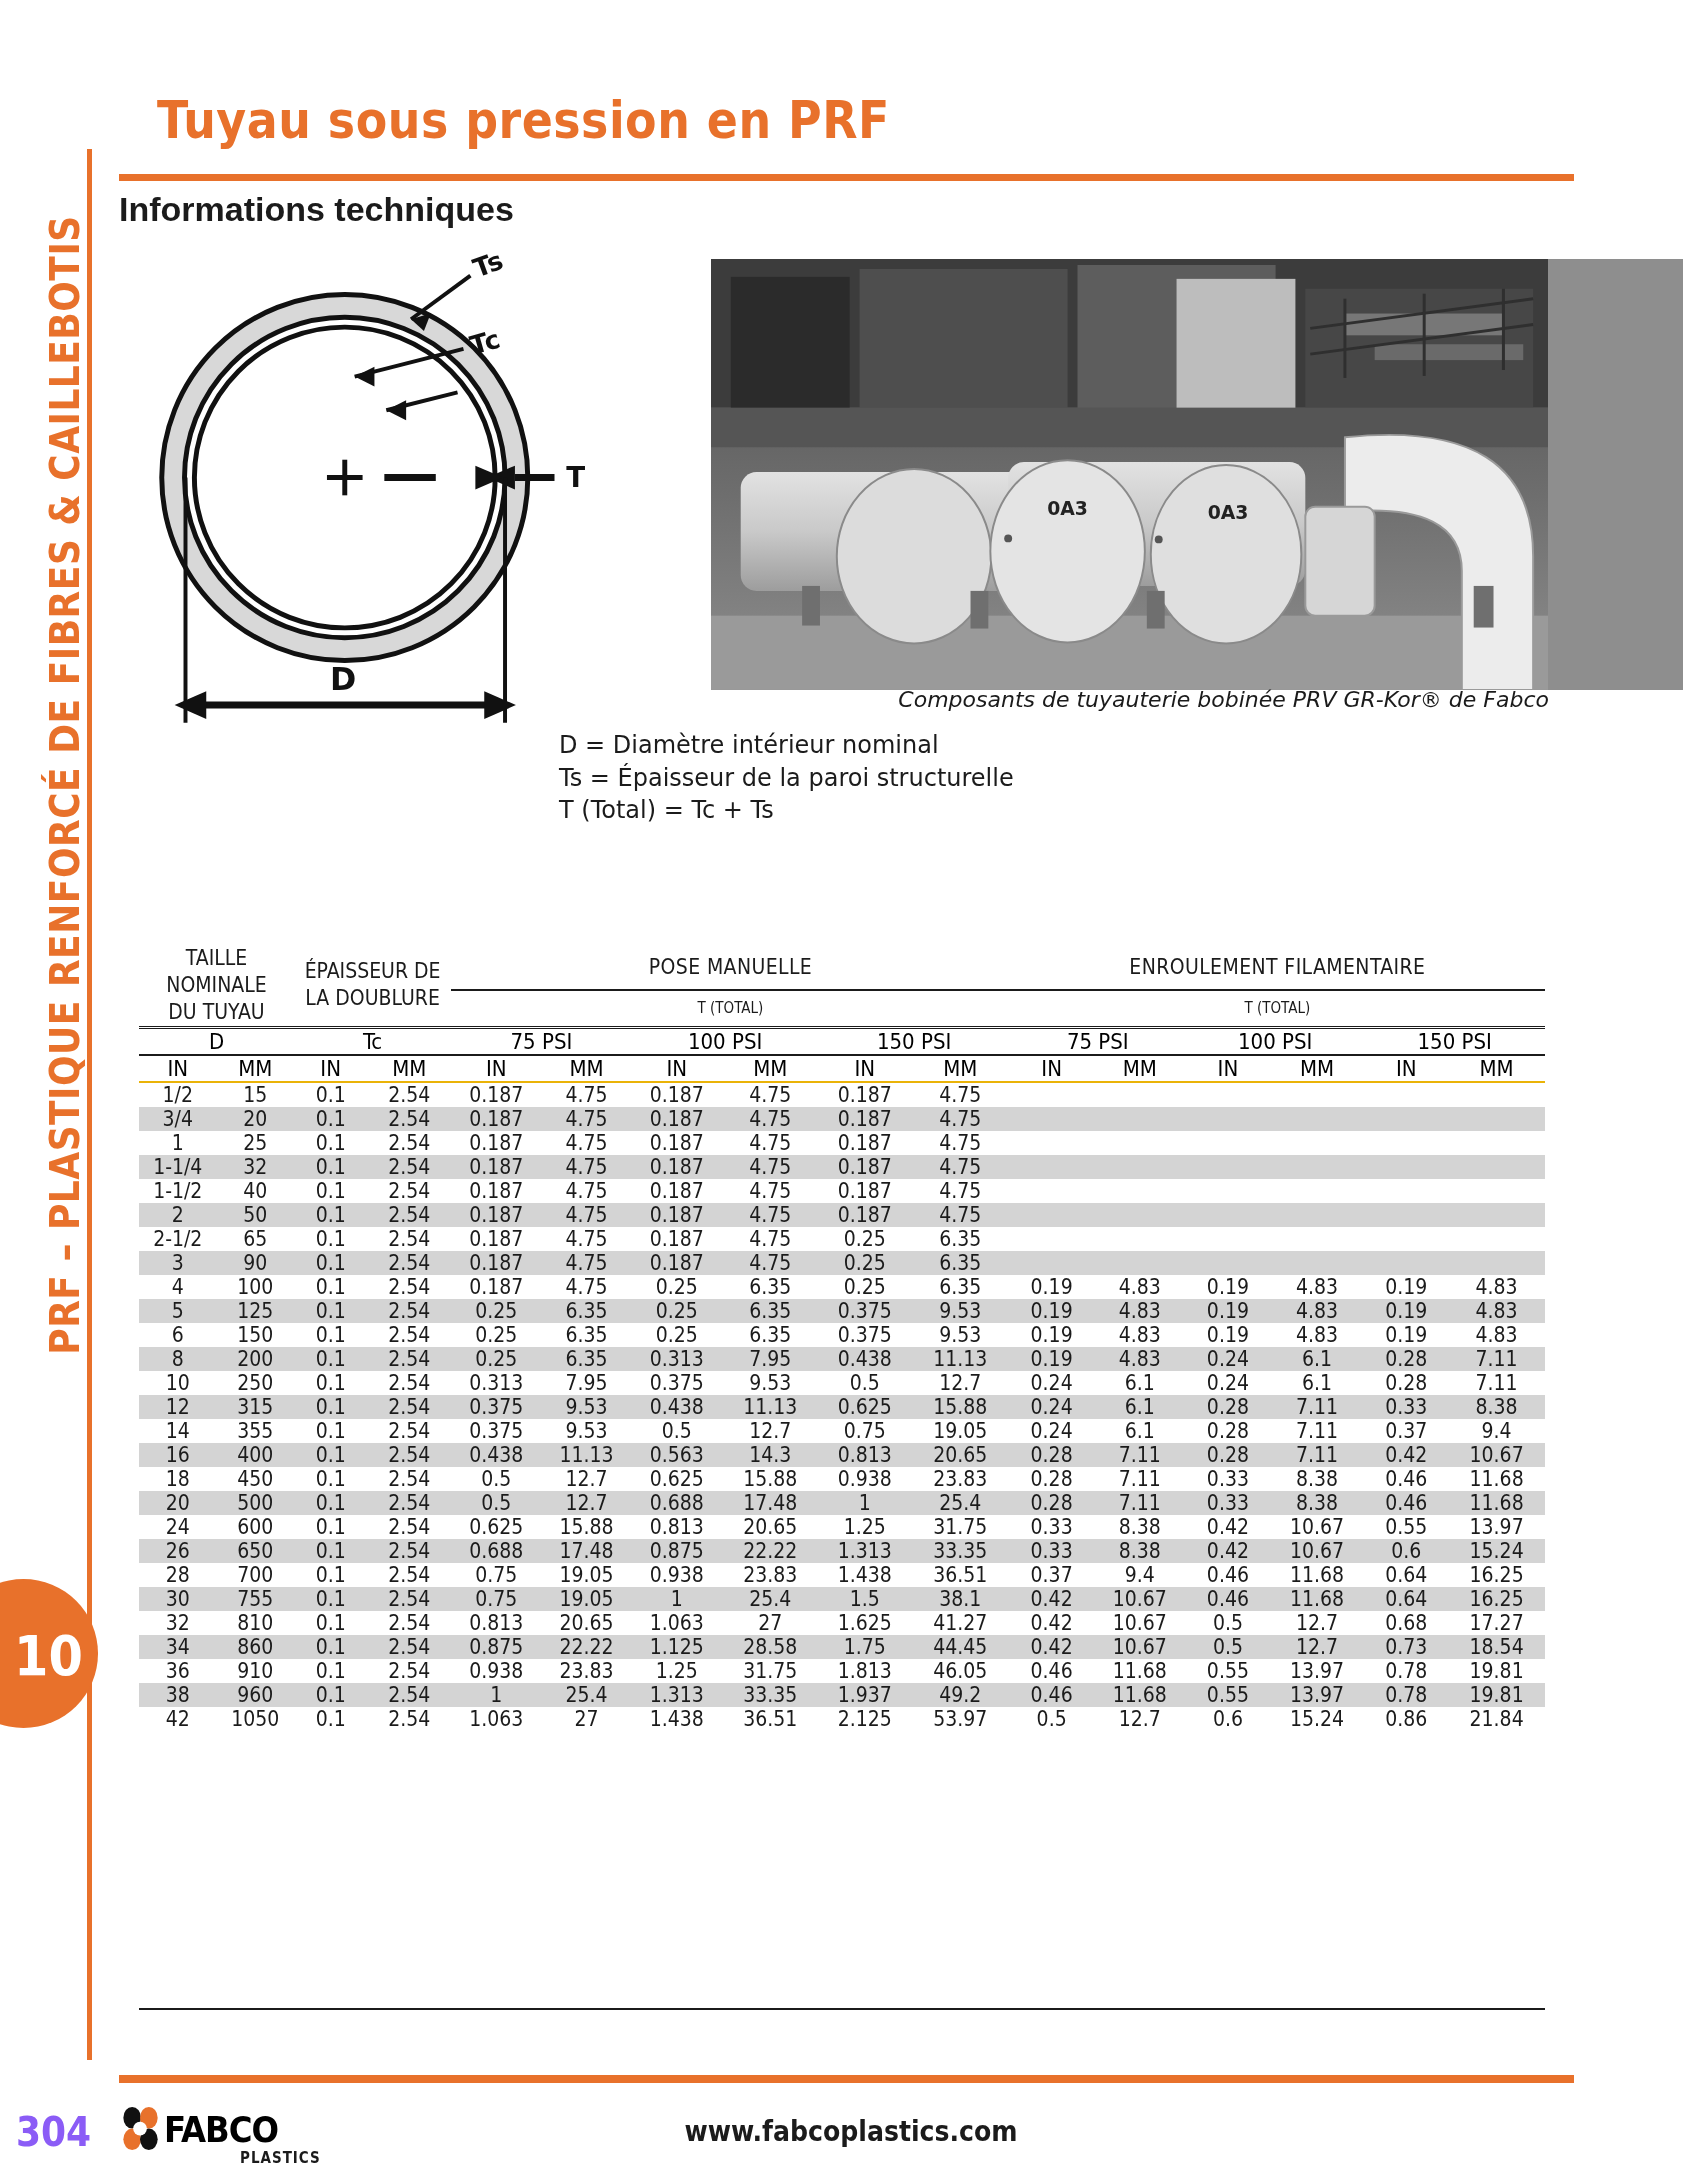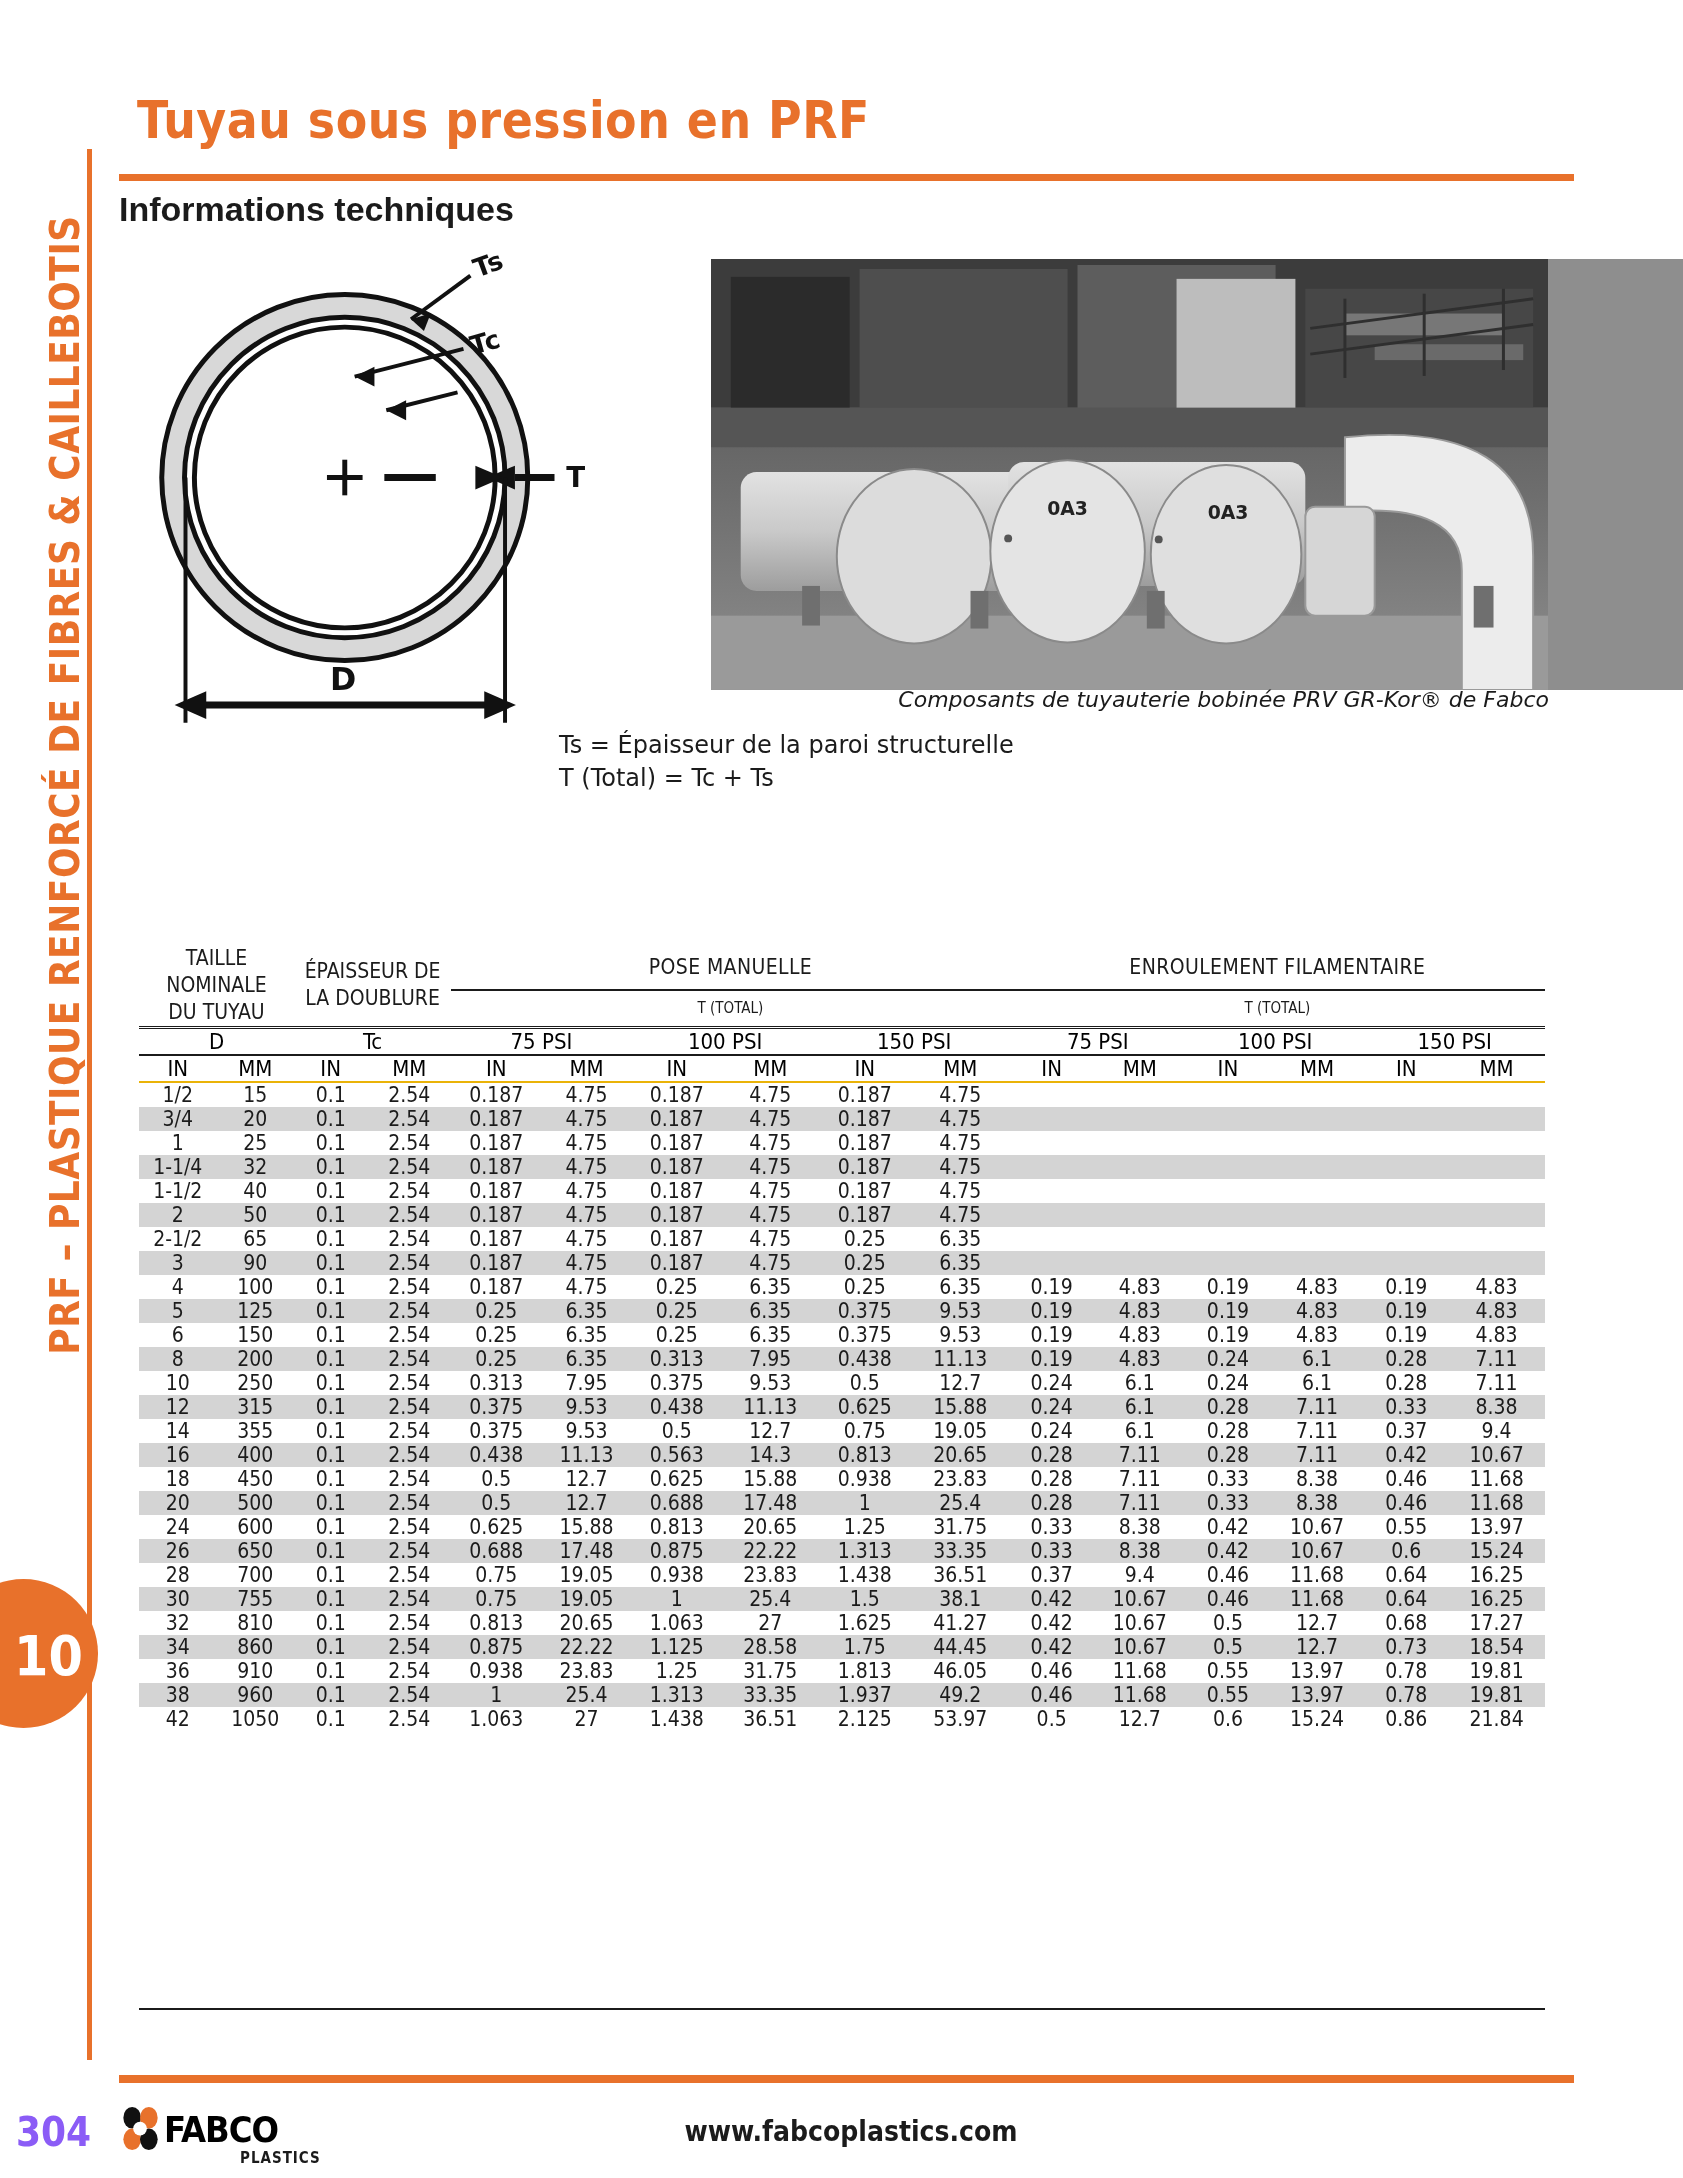"Tuyau sous pression en PRF" #page-title { left: 137px -> 157px }
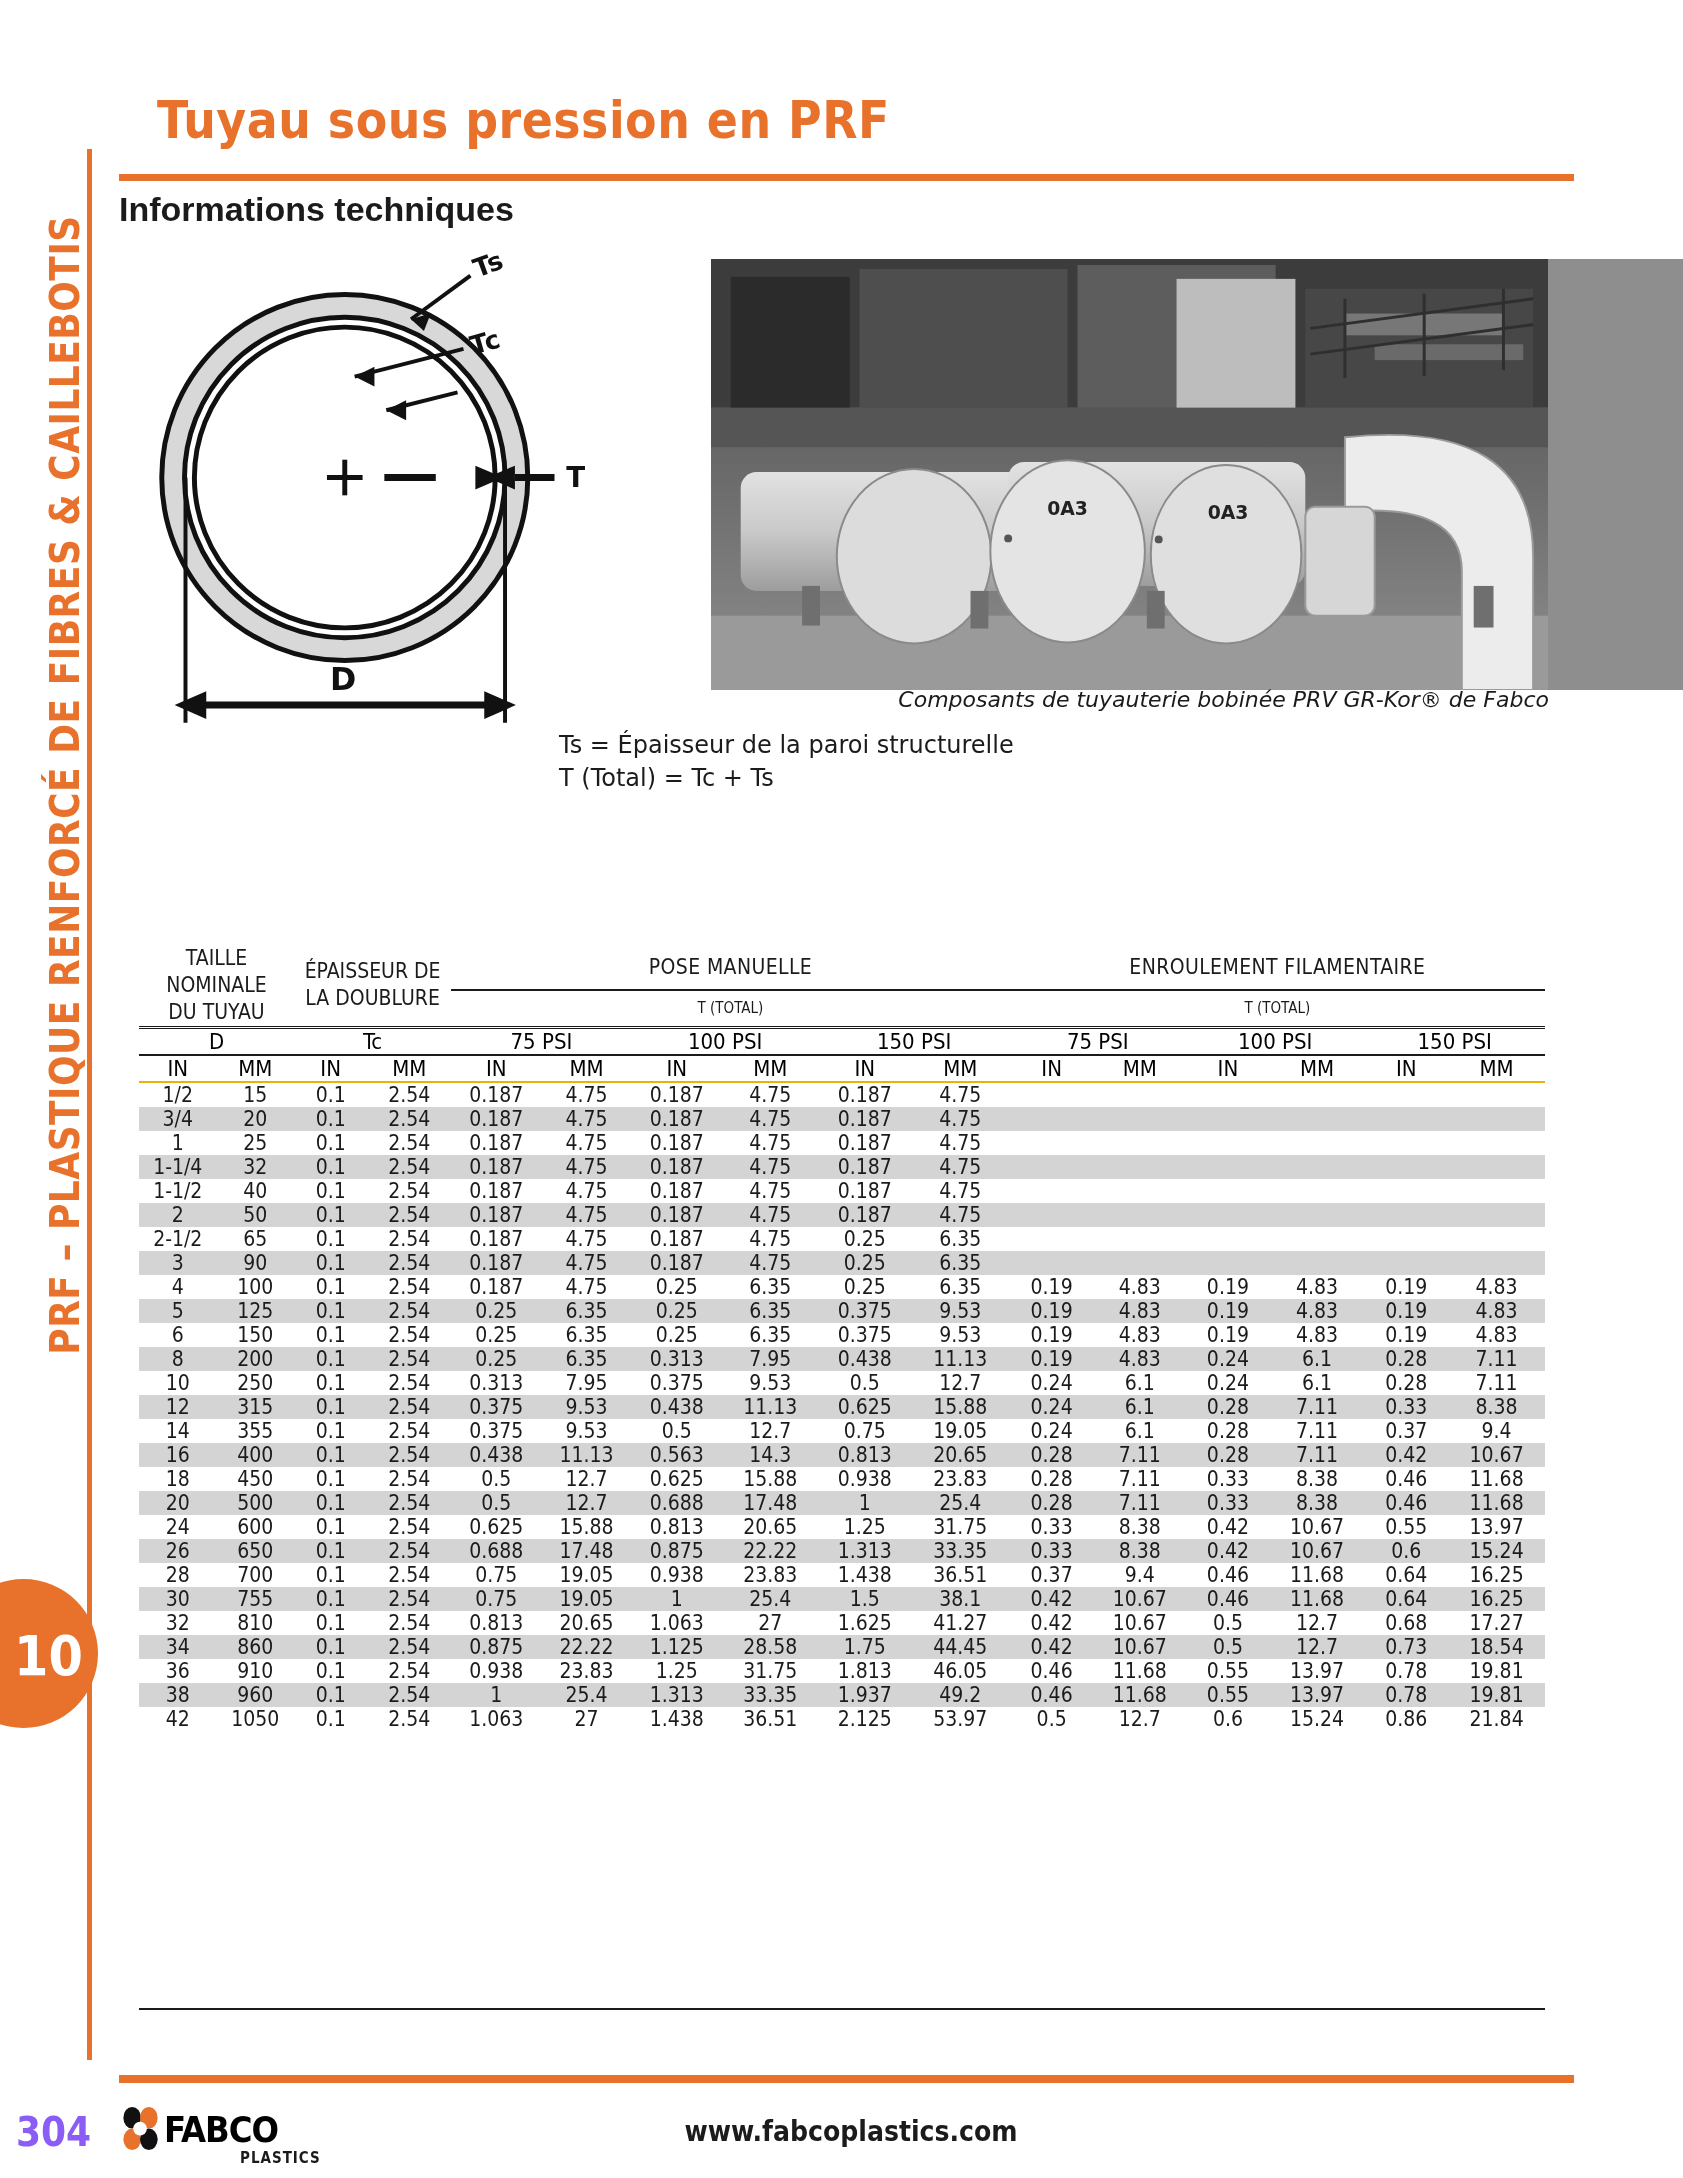"D = Diamètre intérieur nominal" div { html: none -> <div>D = Diamètre intérieur nominal</div> }
